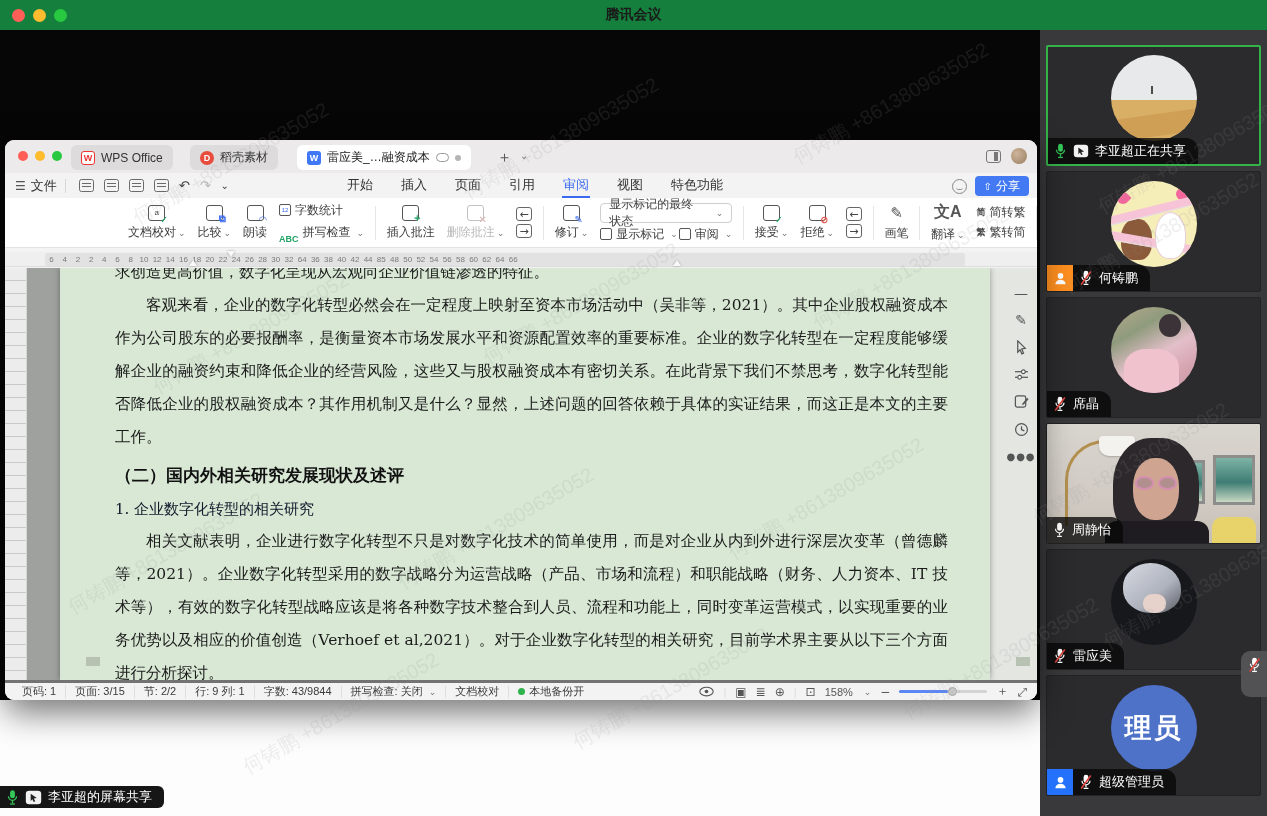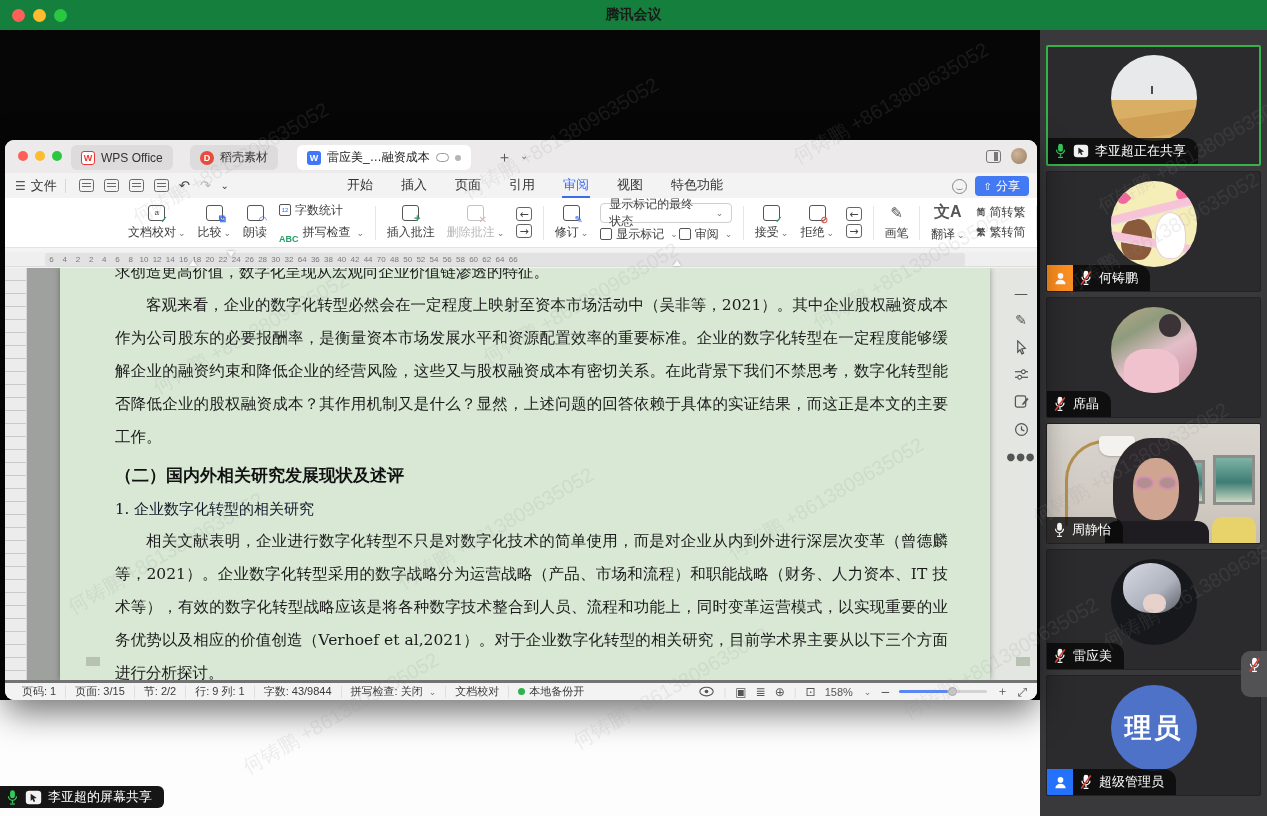"70" span.rnum { text: 70 -> 85 }
